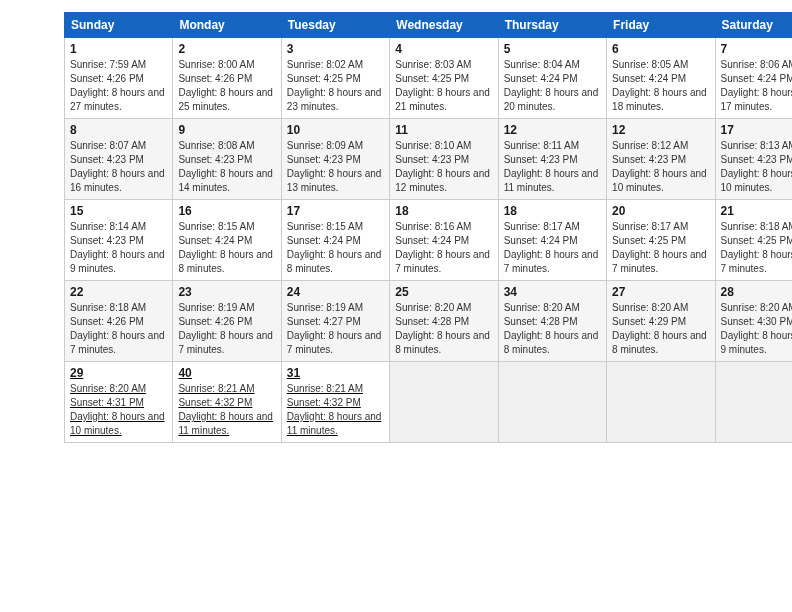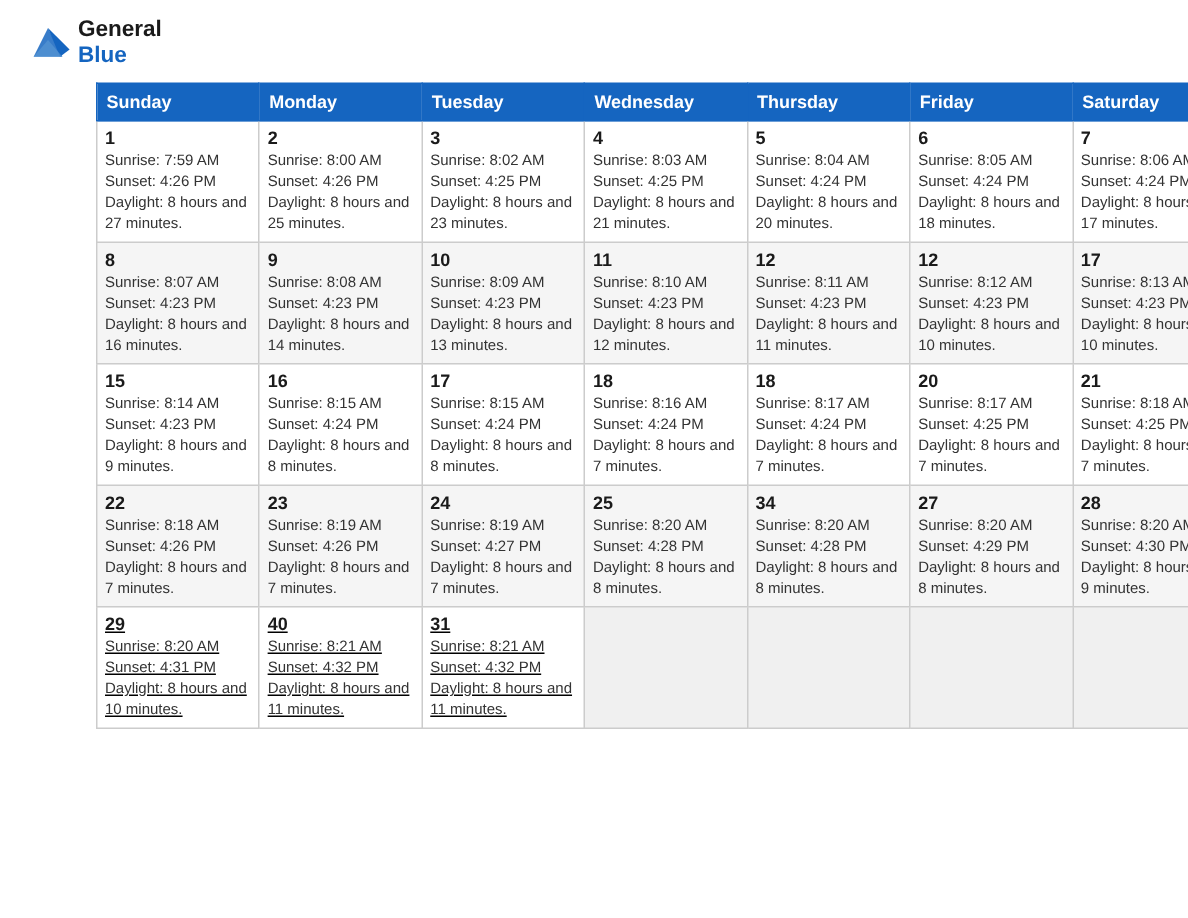"General" div.header { html: <div> <div> <svg> <polygon></polygon> <polygon></polygon> <polygon></polygon> </svg> <div> <div>General</div> <div>Blue</div> </div> </div> <div> <div></div> <div></div> </div> </div> -> none }
